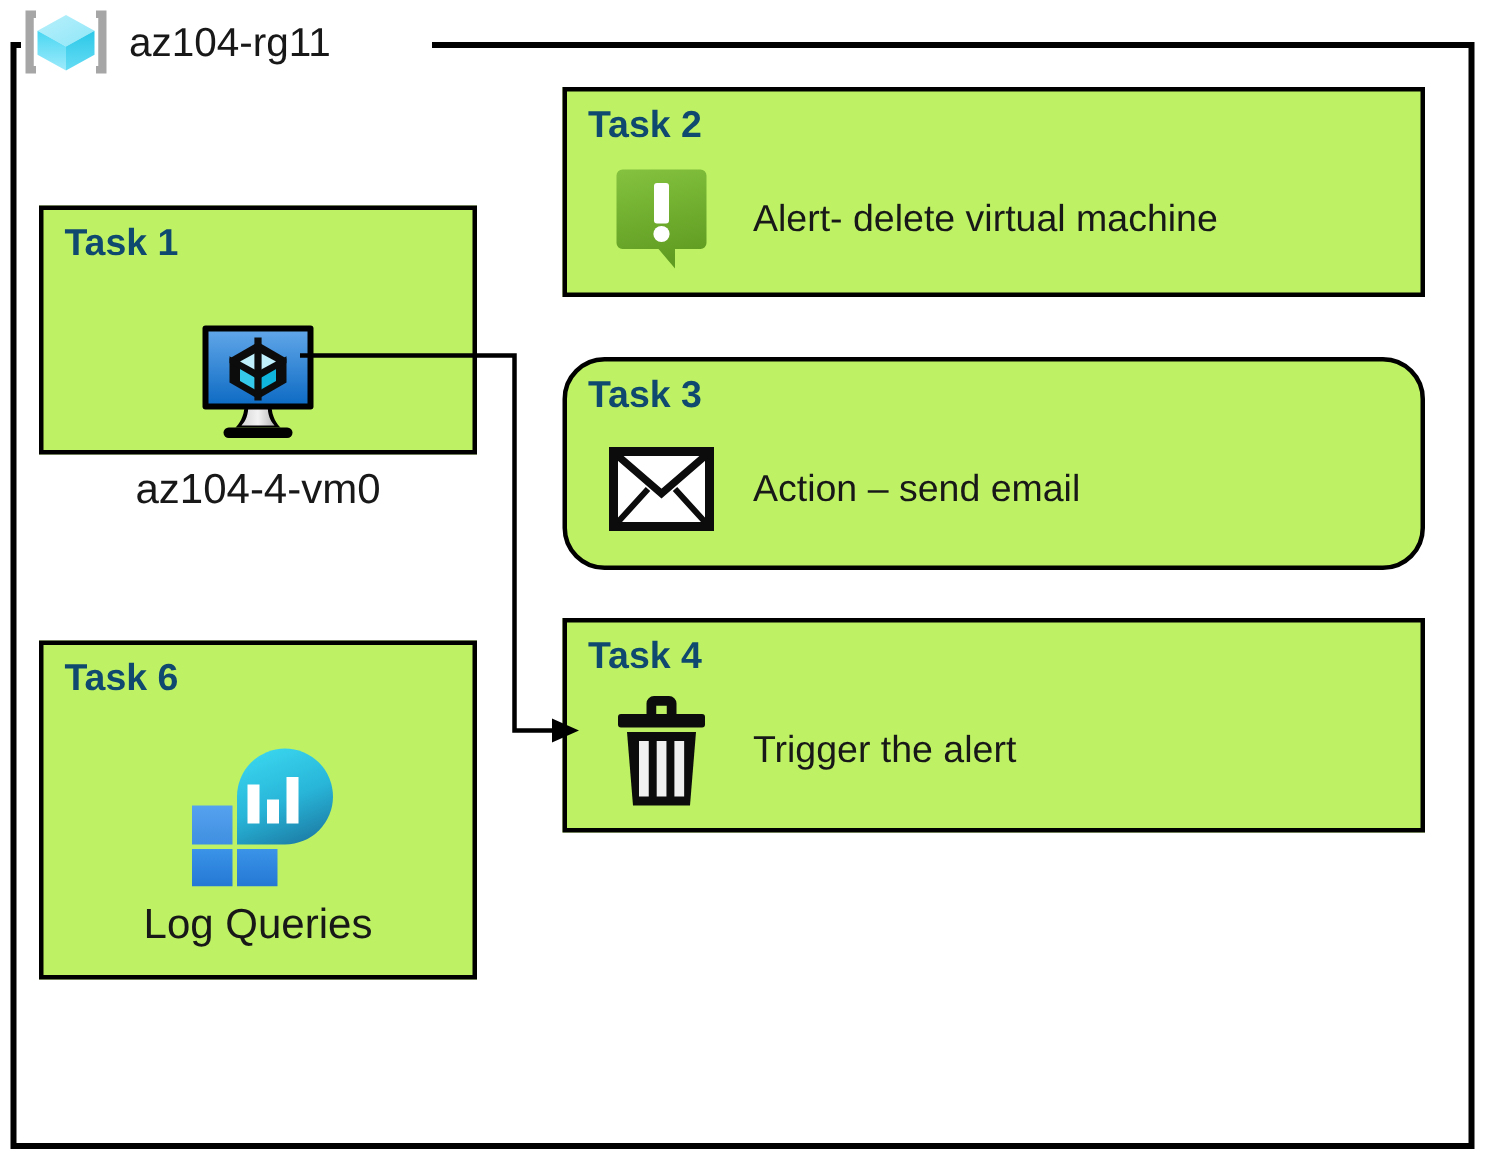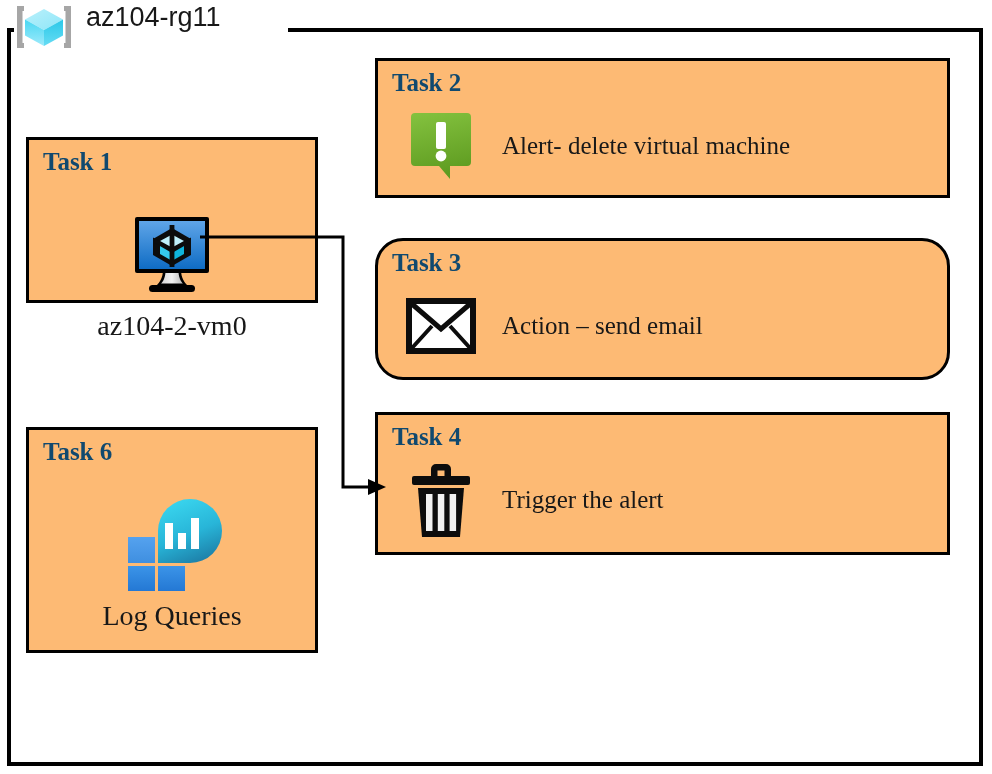"az104-rg11" .rg-label-wrap { align-items: none -> center }
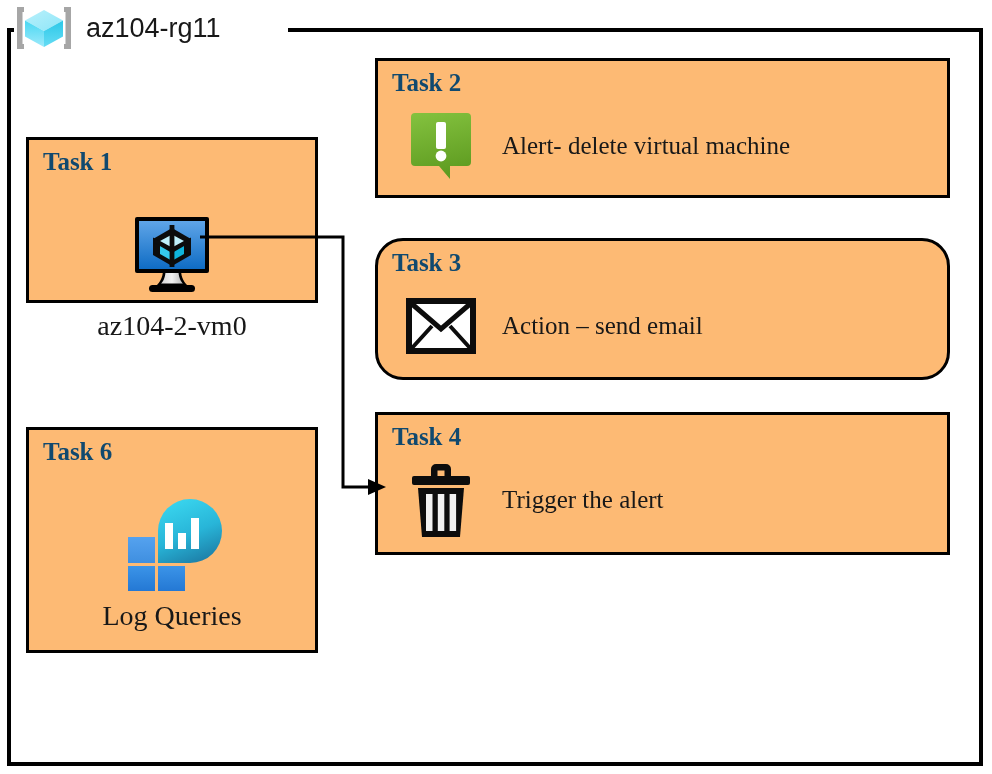"Task 2" .card { background: #fdba74 -> #bef264; font-family: Liberation Serif, serif -> none }
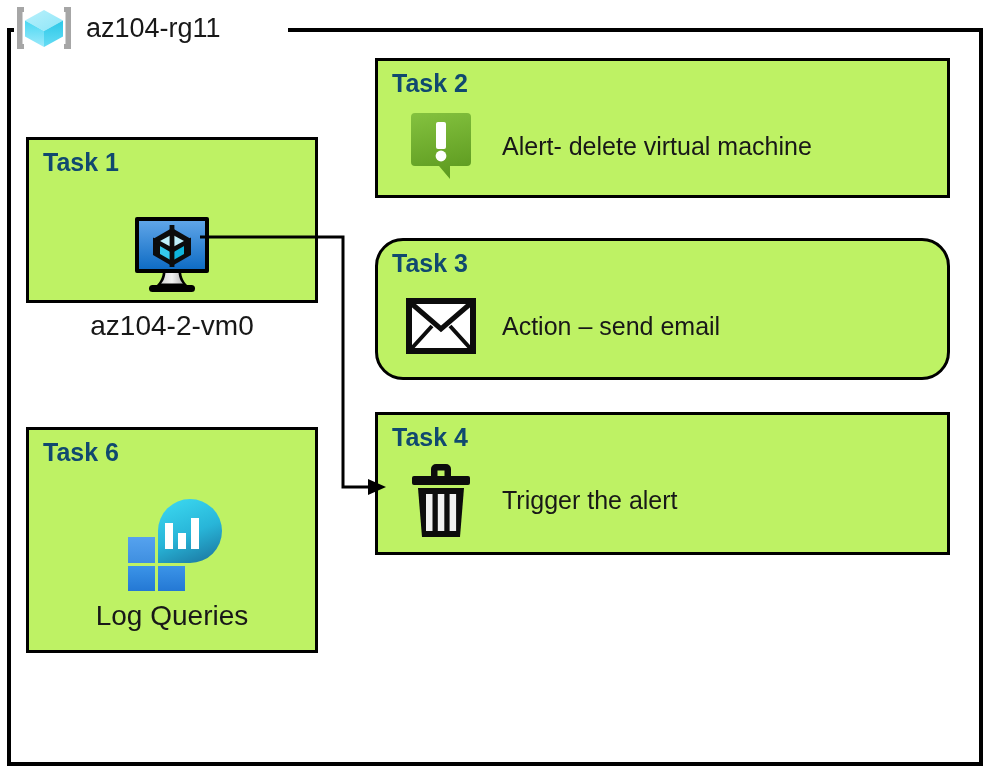"az104-2-vm0" div.card-label { text: az104-2-vm0 -> az104-4-vm0 }
